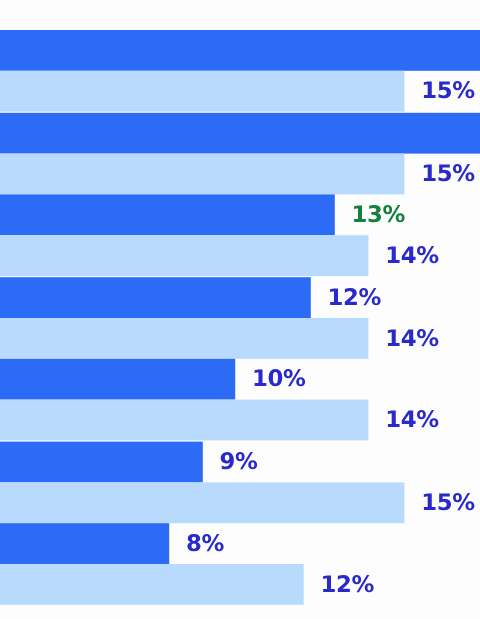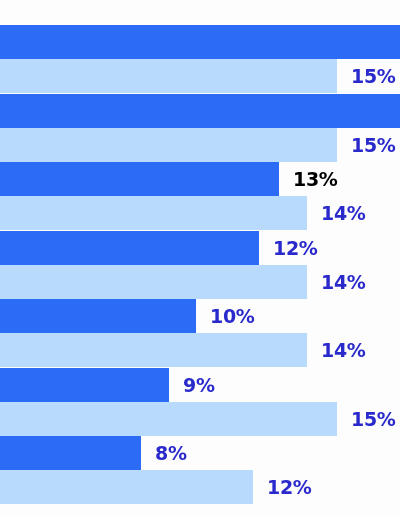"13%" div.bar-label { color: #000000 -> #15803d }
